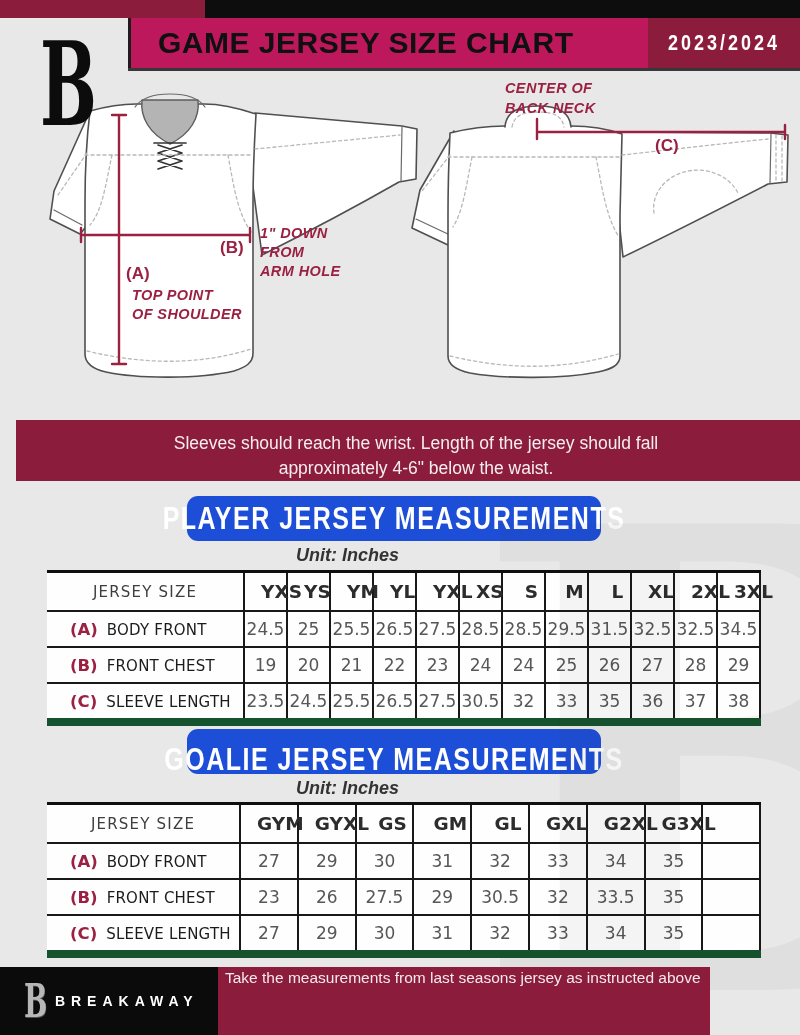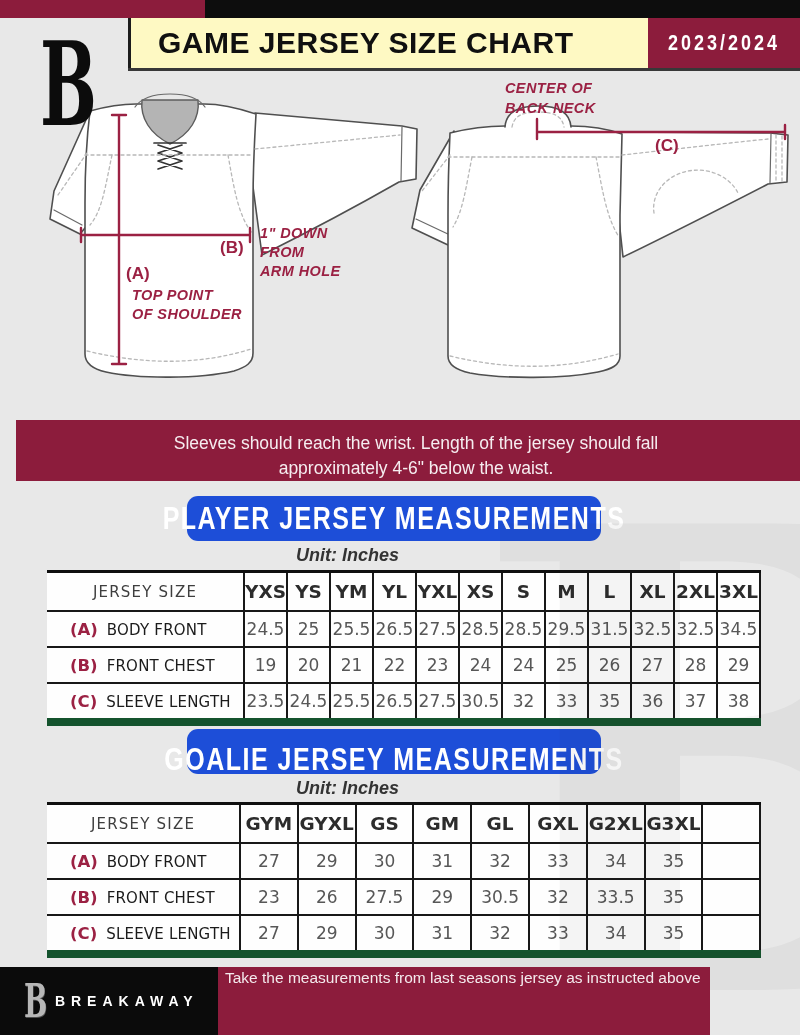"GAME JERSEY SIZE CHART" .title-banner { background: #fef9c3 -> #be185d }
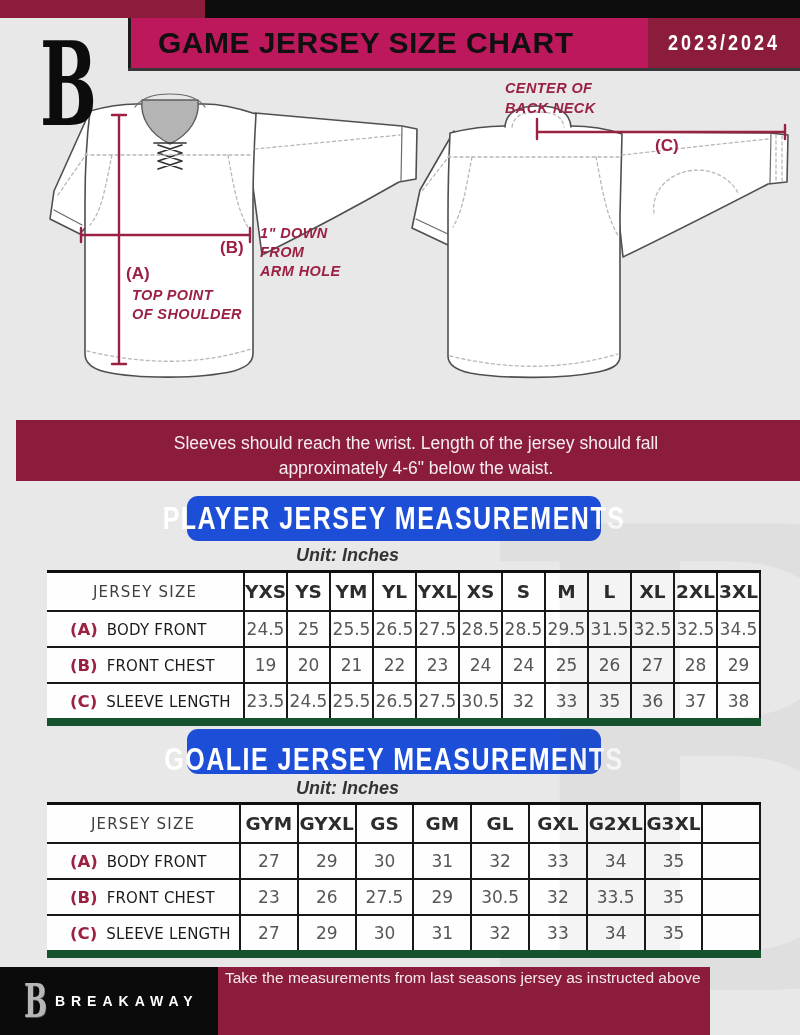"YXS" .tbl tr:first-child td { padding-left: none -> 16px }
